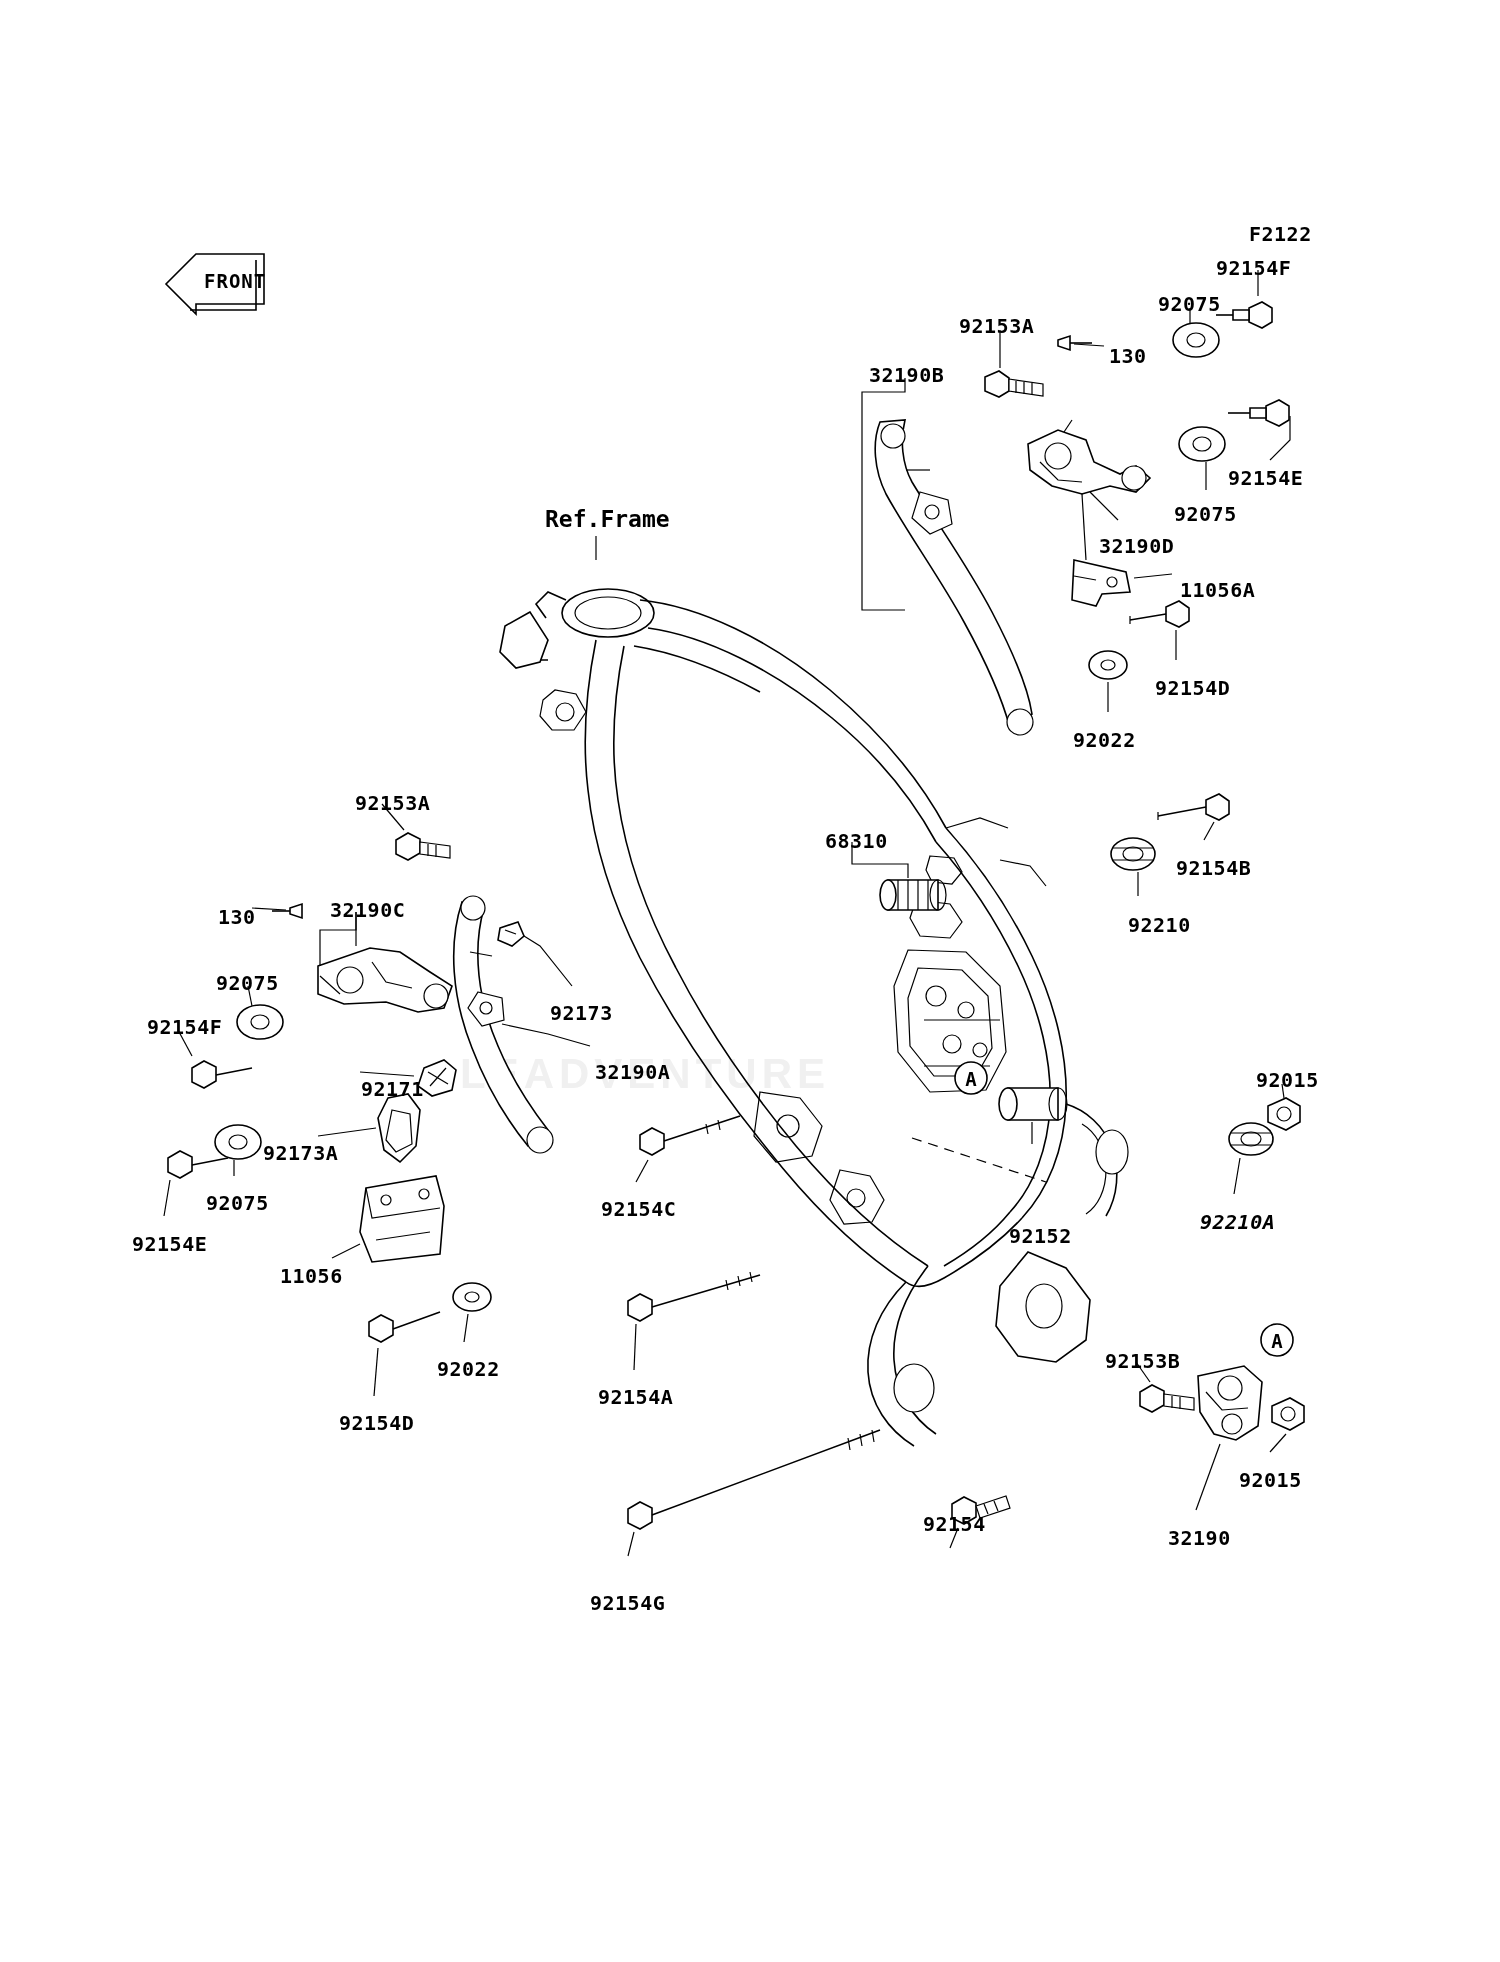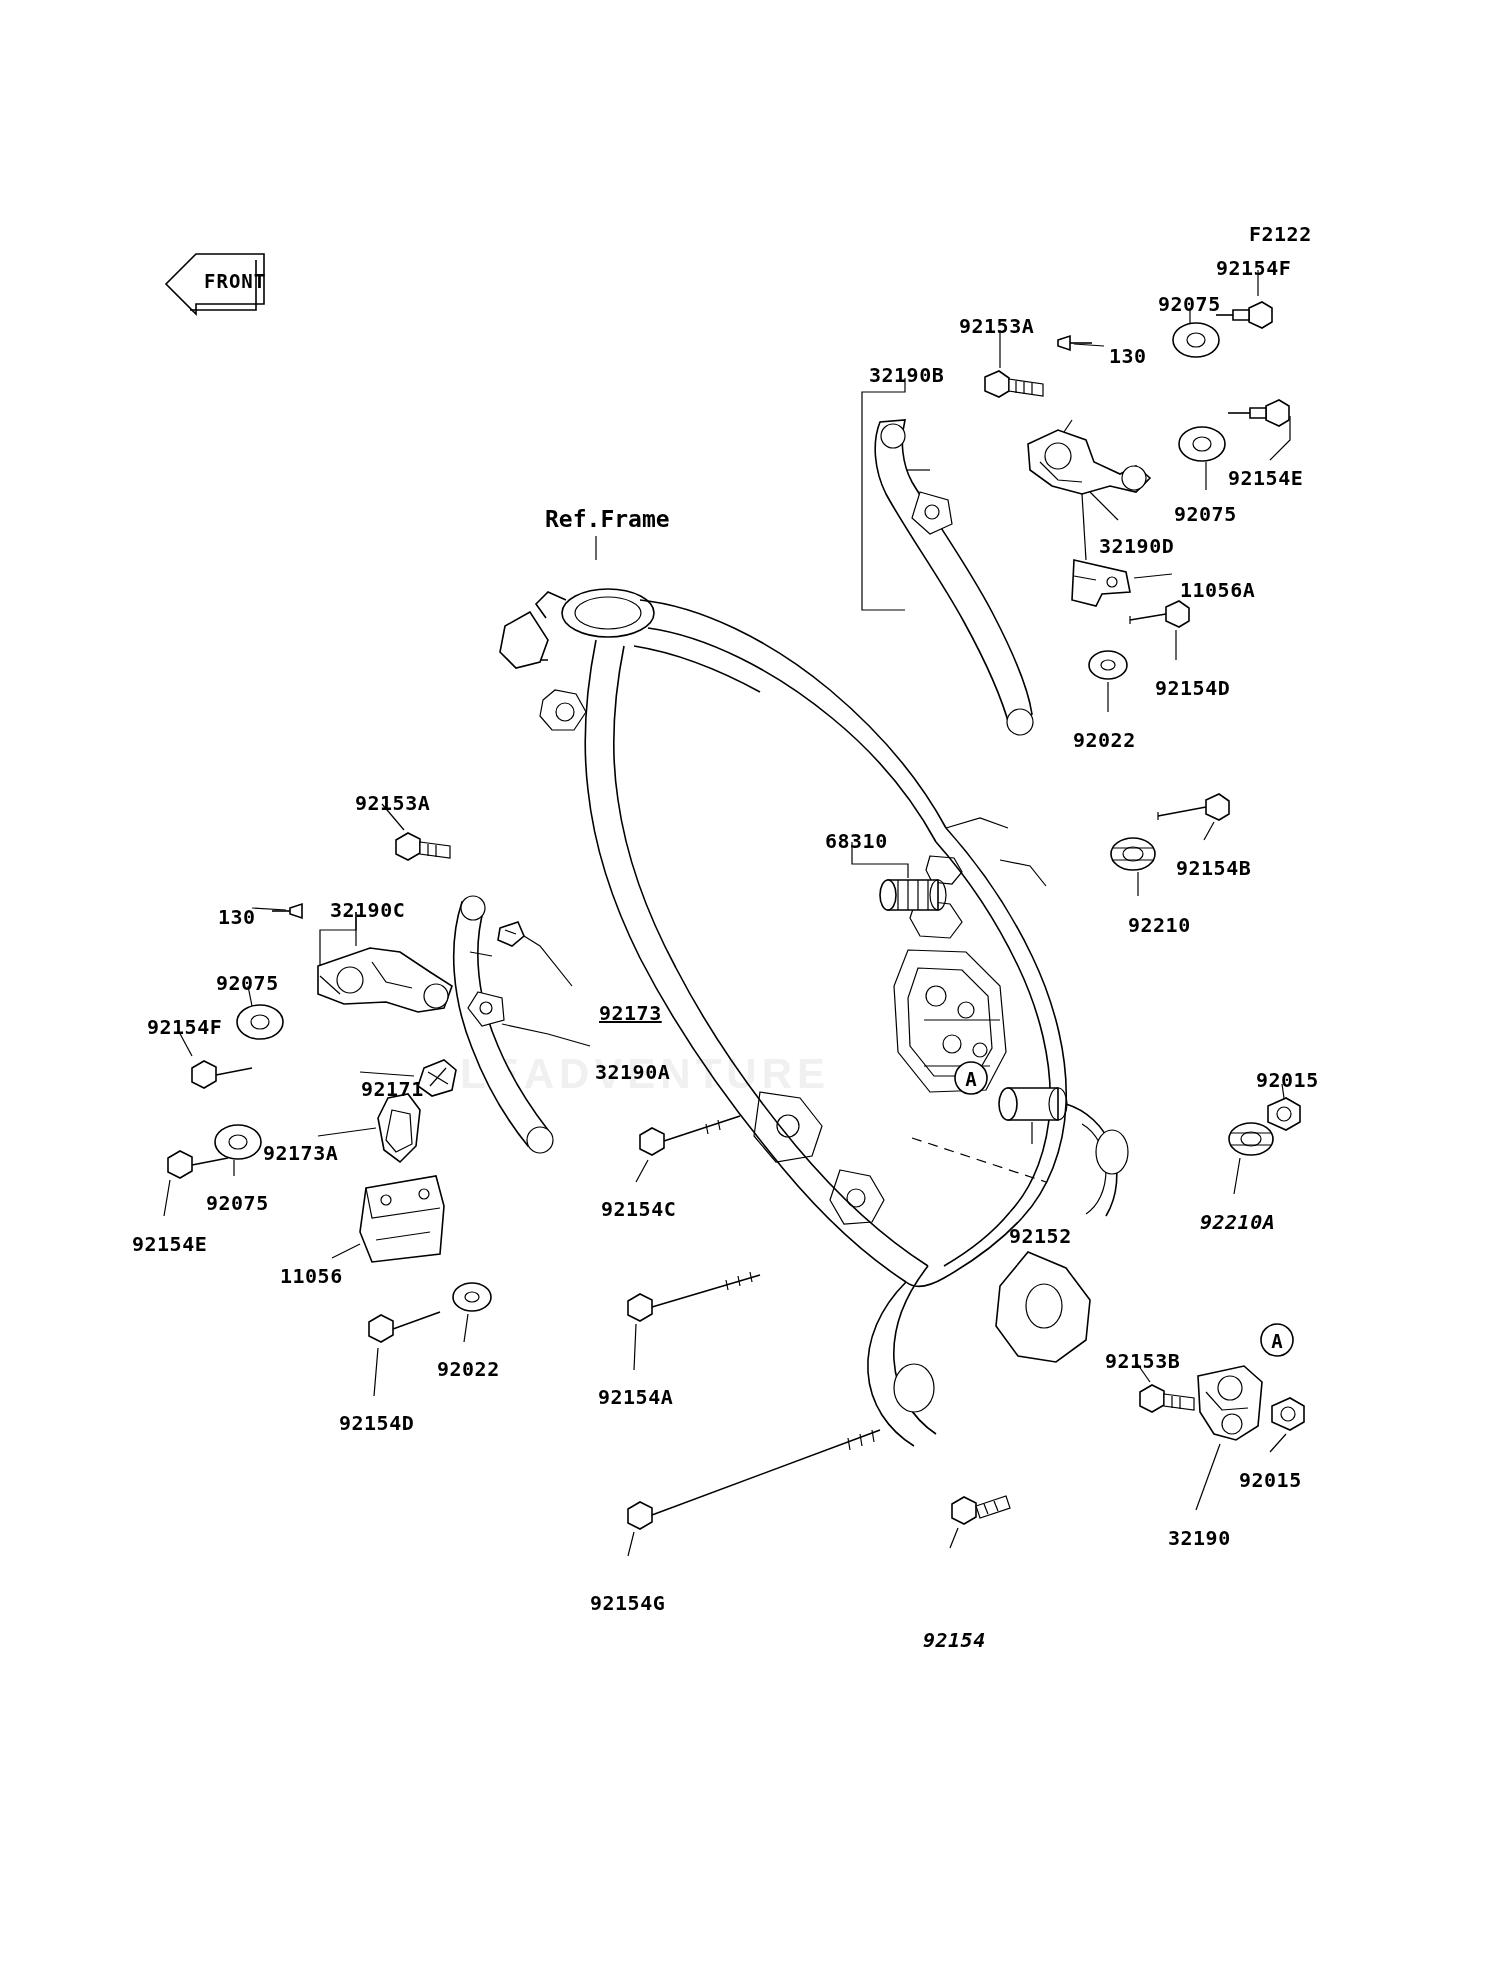"92173" div.label { left: 599px -> 550px; text-decoration: underline -> none }
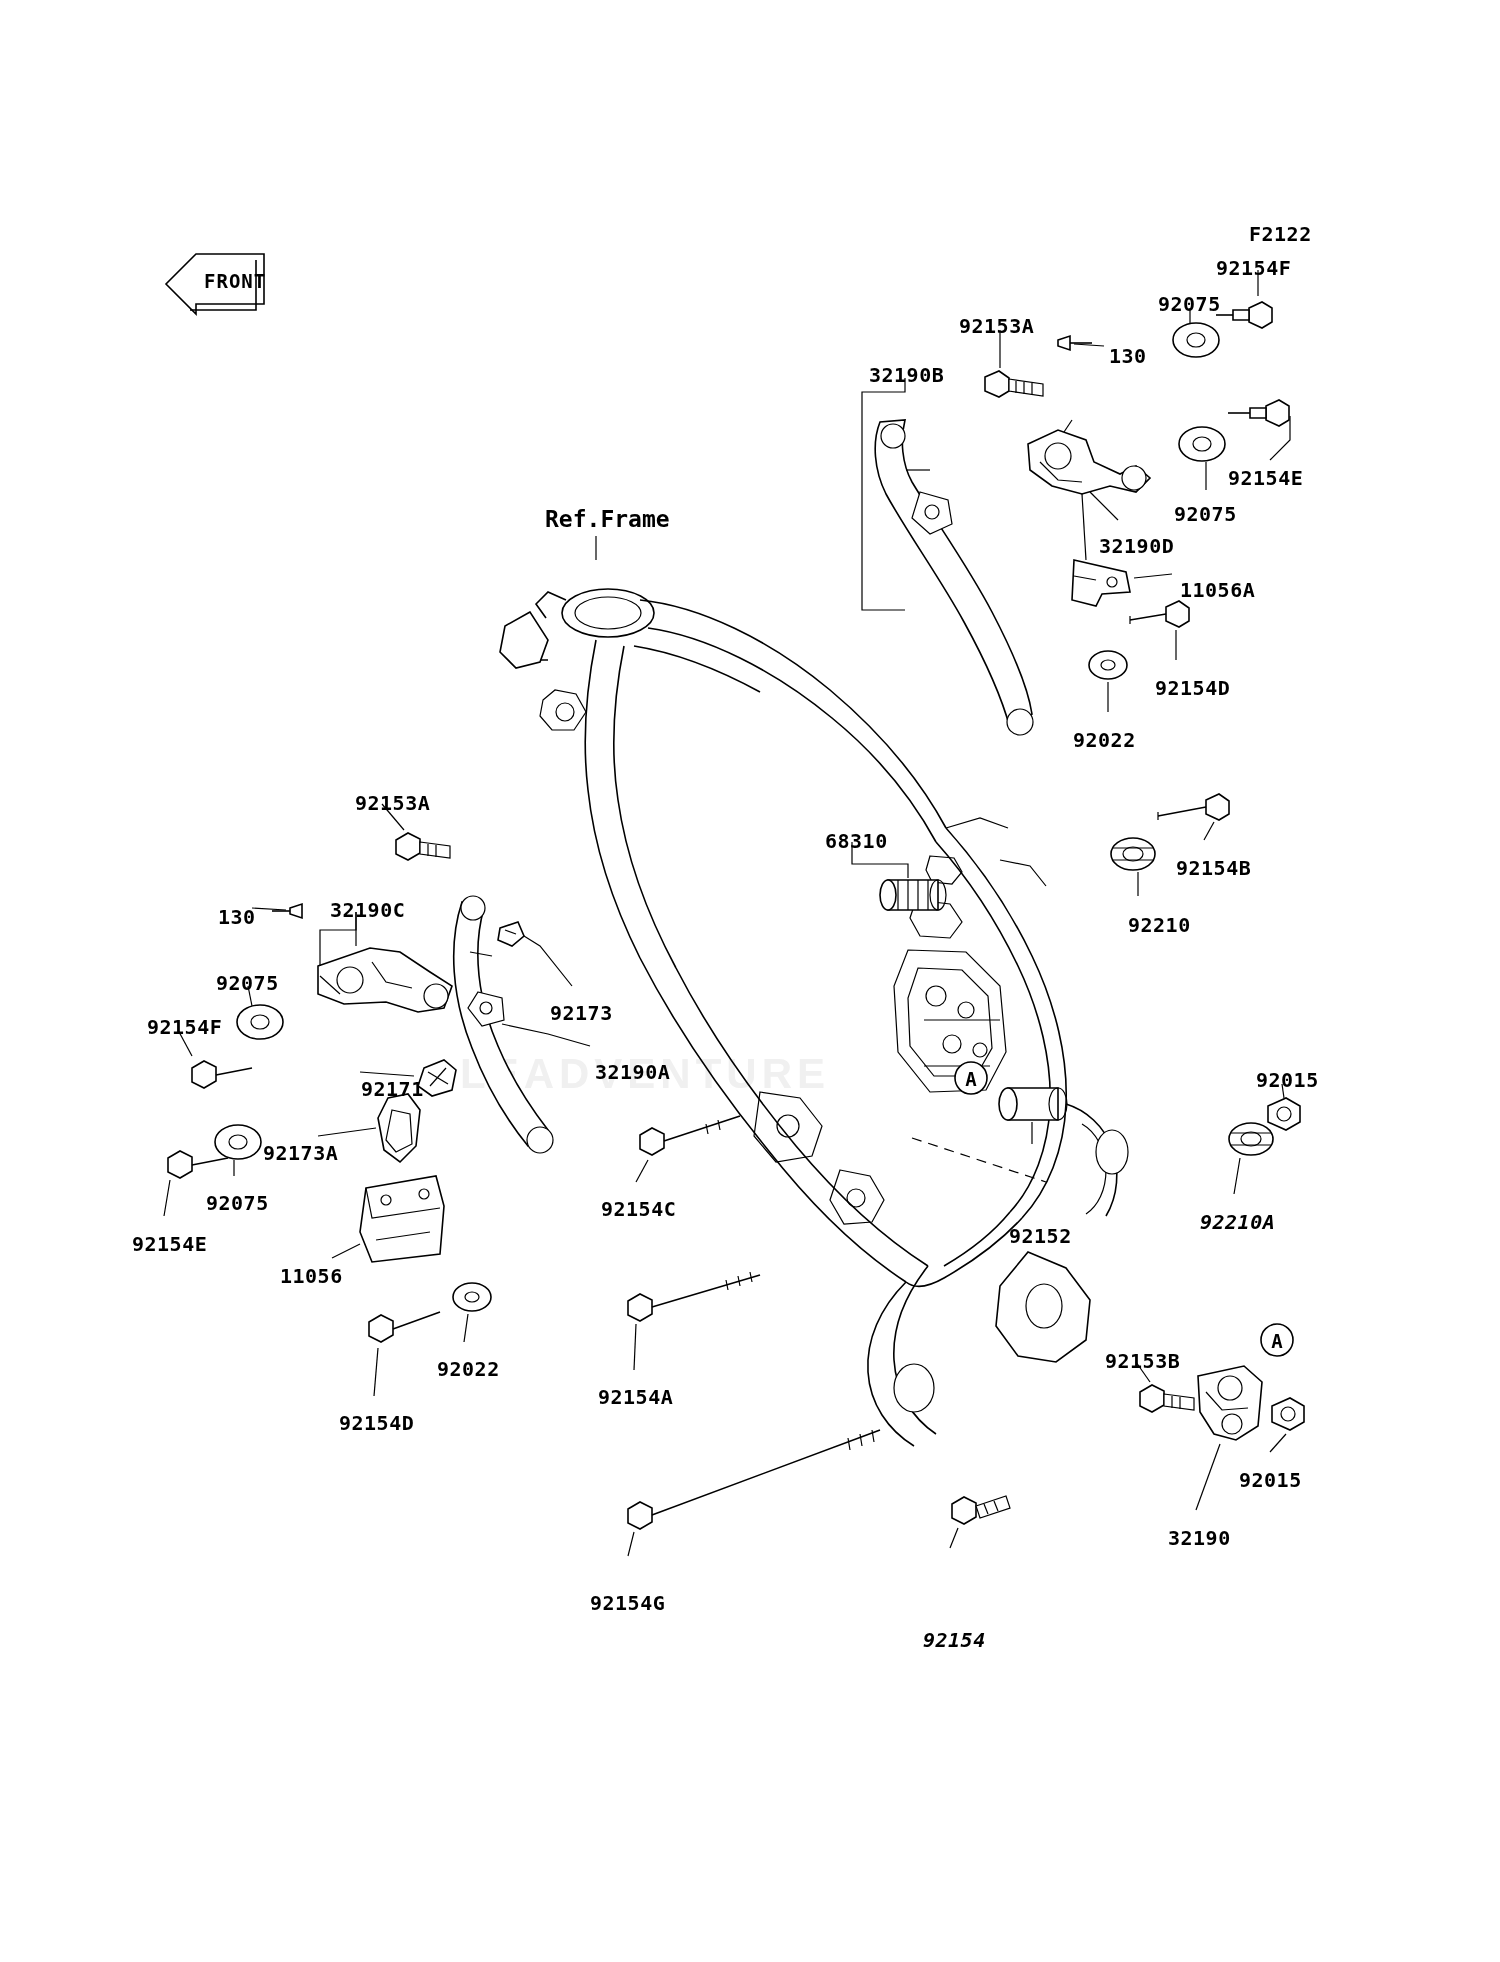"92154" div.label { font-style: italic -> none; top: 1628px -> 1512px }
